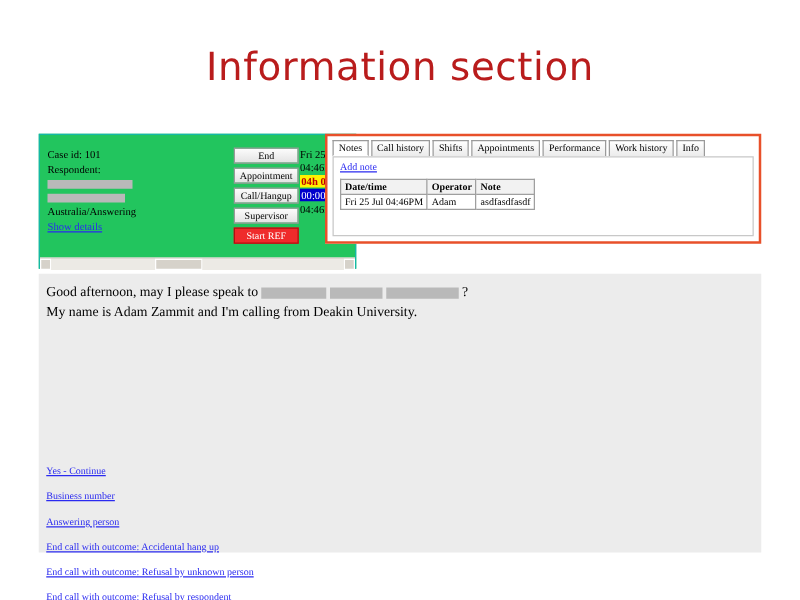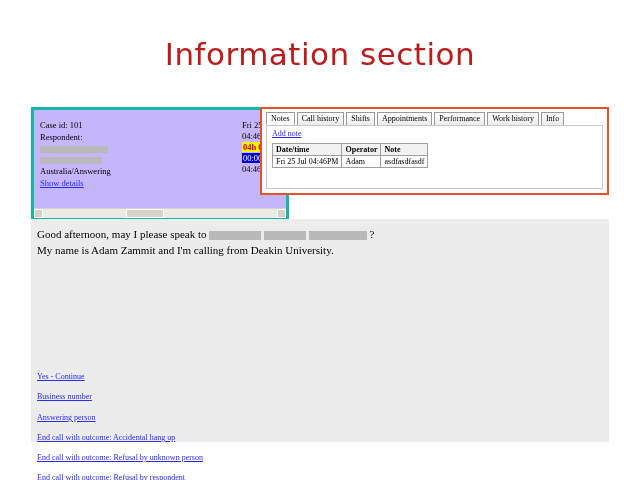"Case id: 101" .call-panel { background: #c4b5fd -> #22c55e; border: 3px solid #14b8a6 -> 1px solid #14b8a6 }
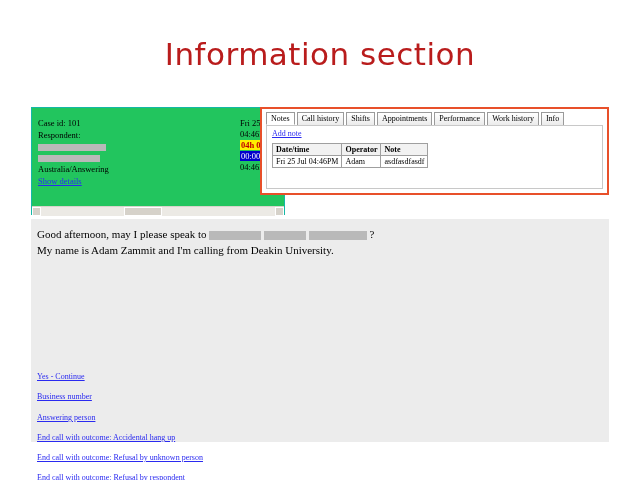"End" div.btn-col { html: none -> <div> <button>End</button> <button>Appointment</button> <button>Call/Hangup</button> <button>Supervisor</button> <button>Start REF</button> </div> }
